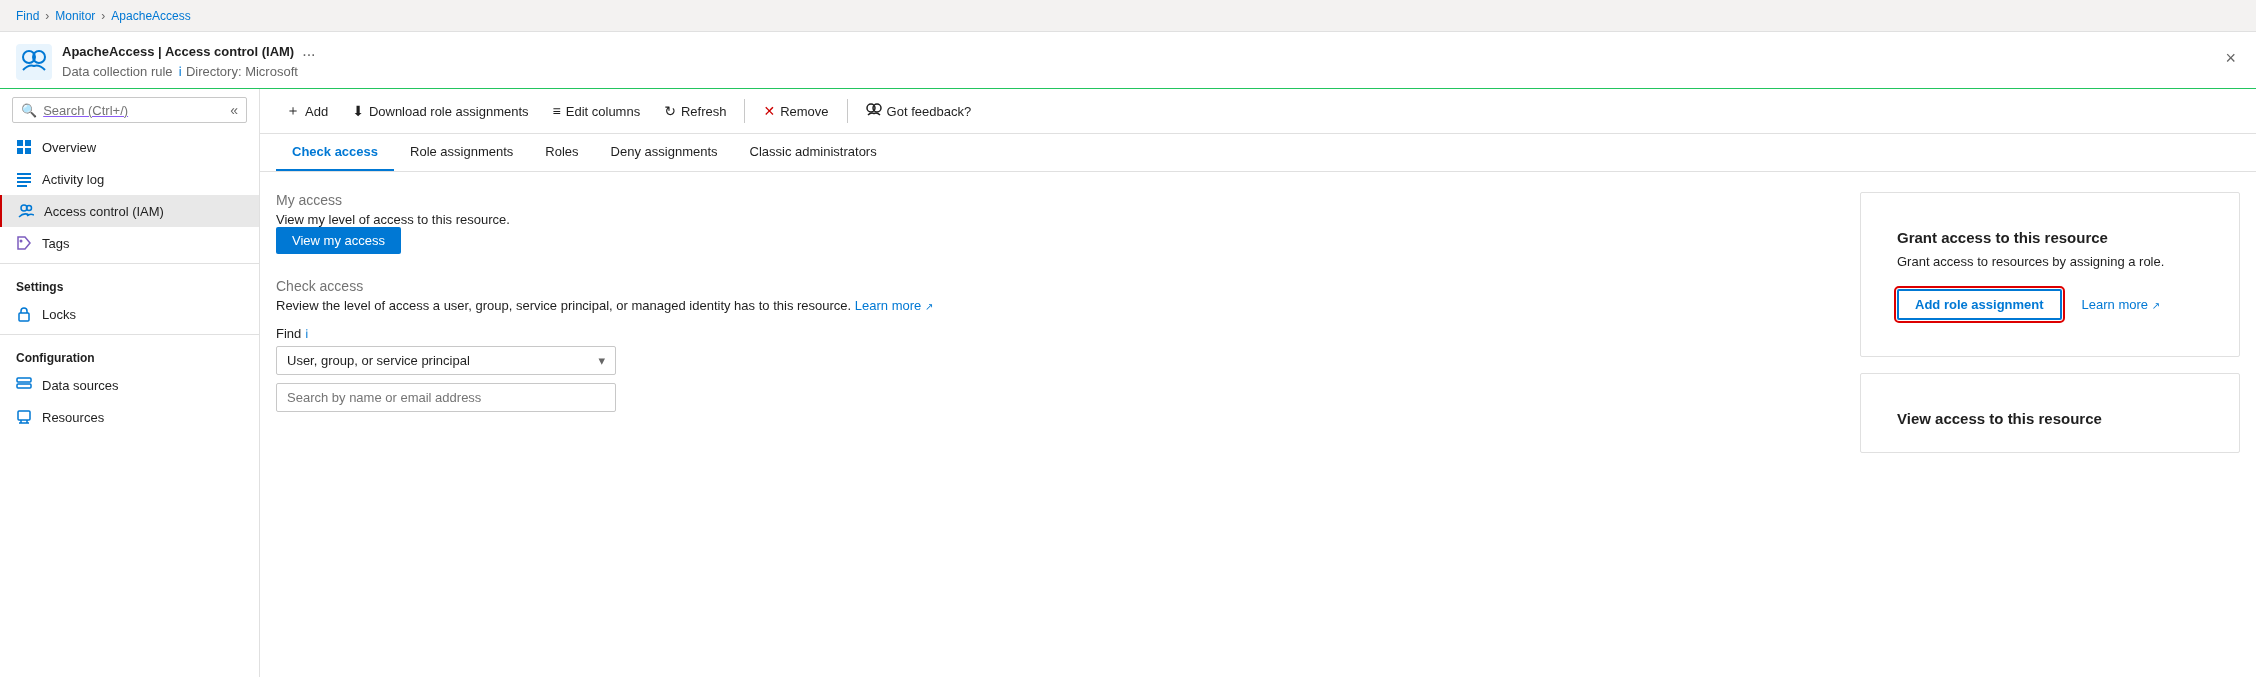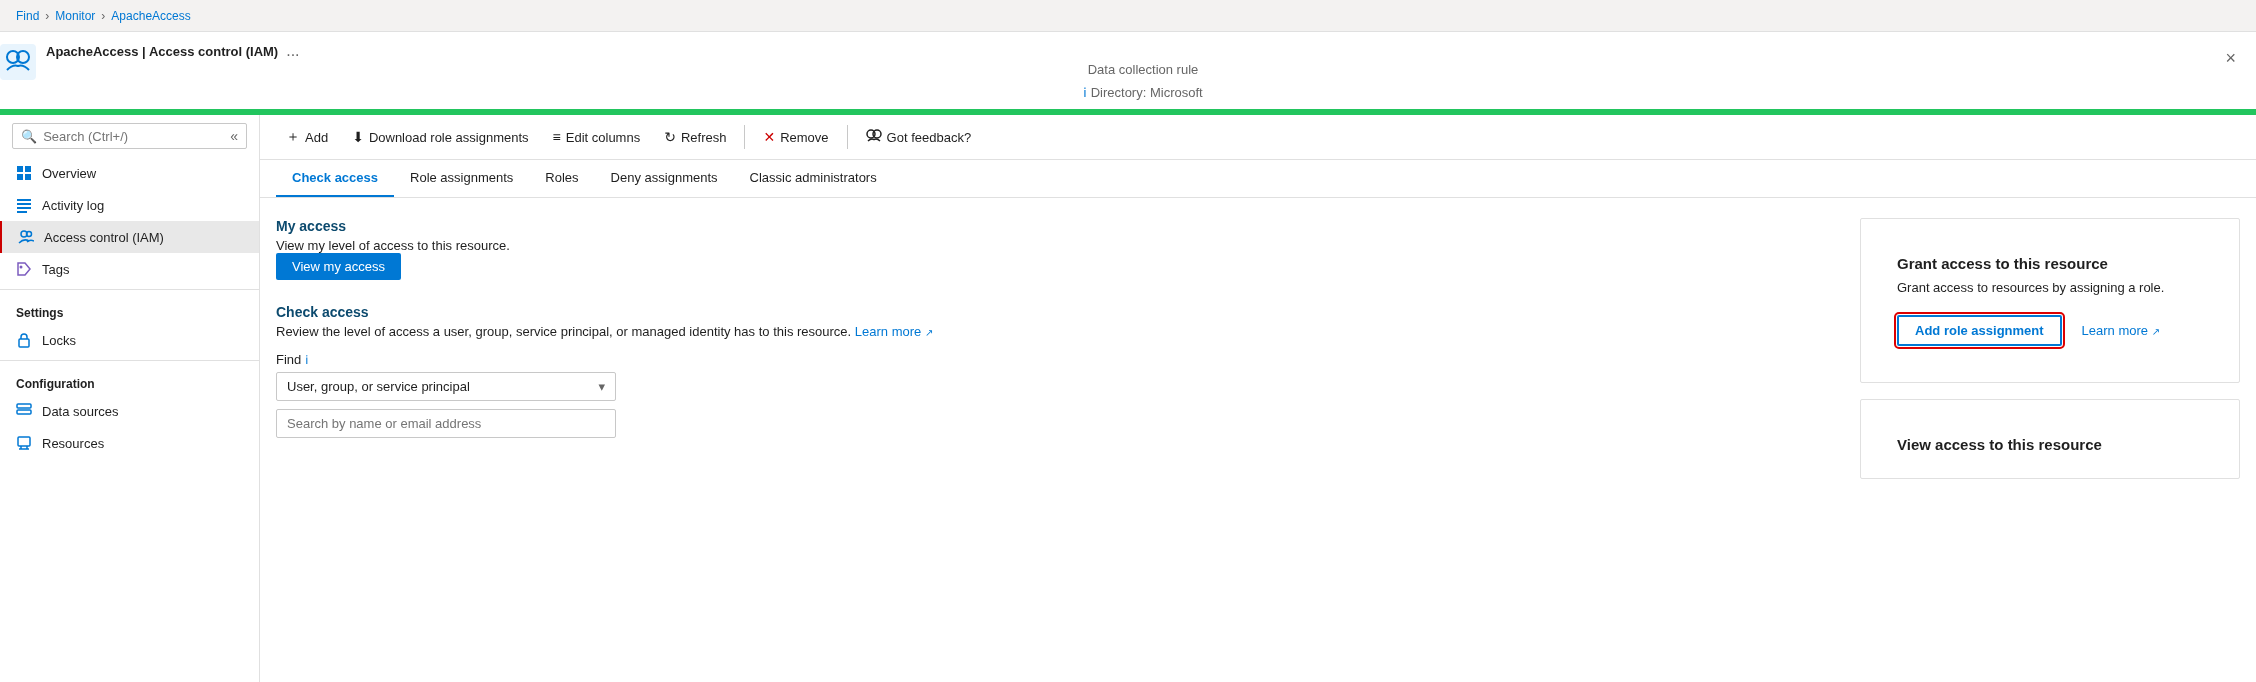"ApacheAccess | Access control (IAM)" .page-header { align-items: flex-start -> center; border-bottom: 6px solid #22c55e -> 1px solid #22c55e; padding: 10px 16px 8px 0 -> 10px 16px 8px 16px }
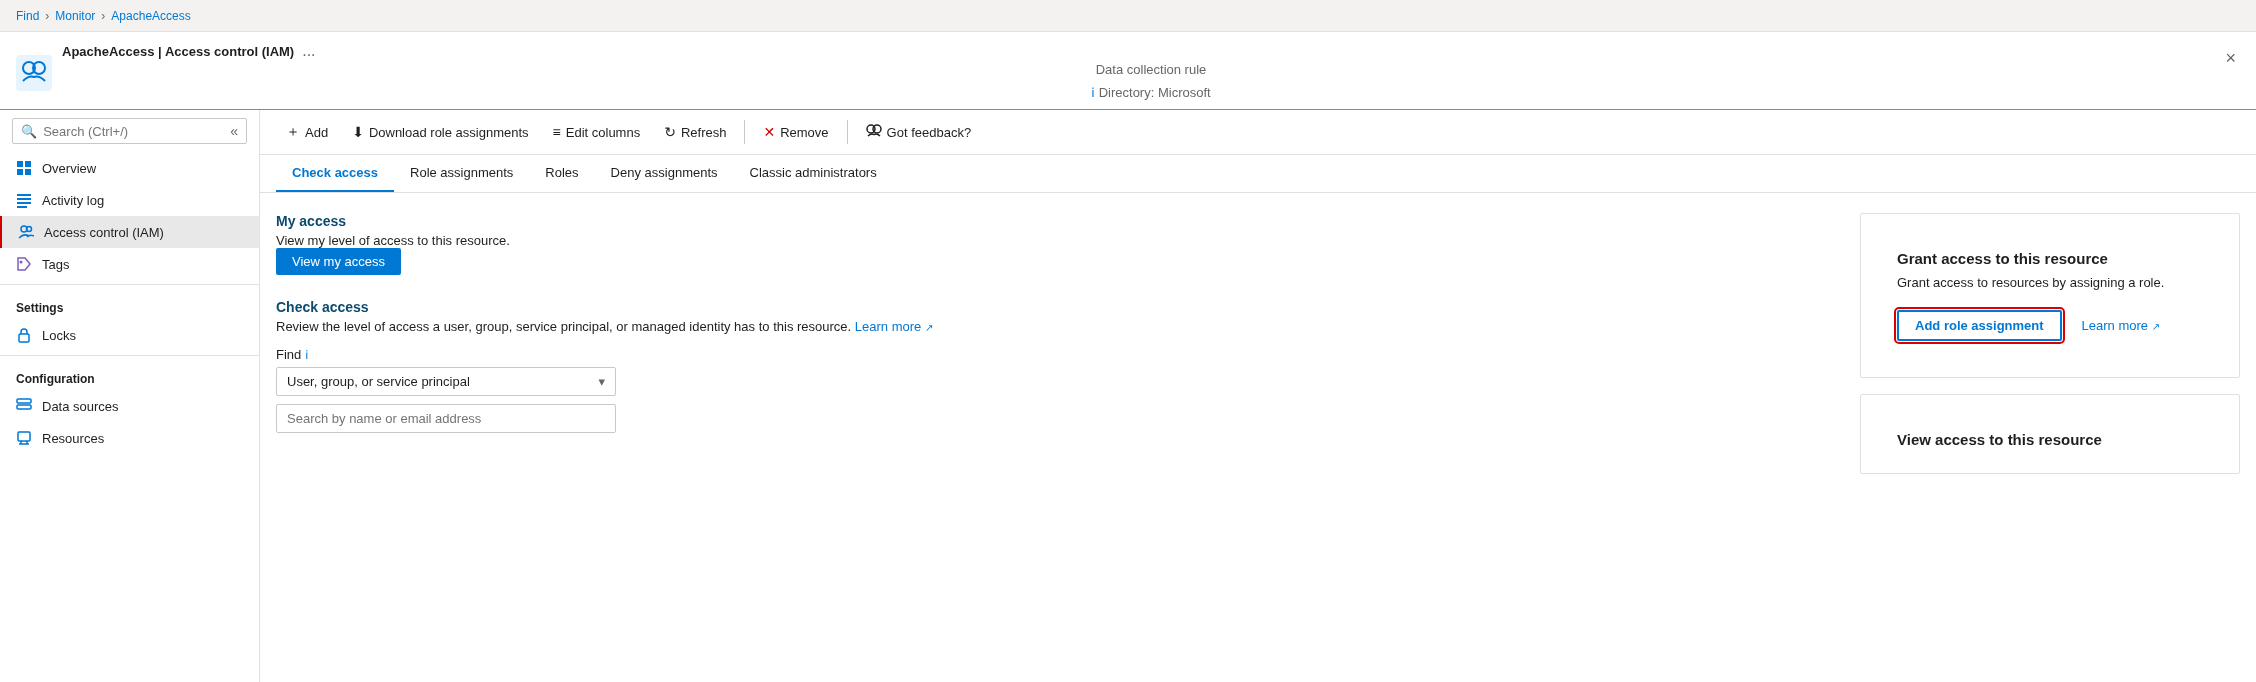"Data collection rule" .page-subtitle { flex-direction: column -> none }
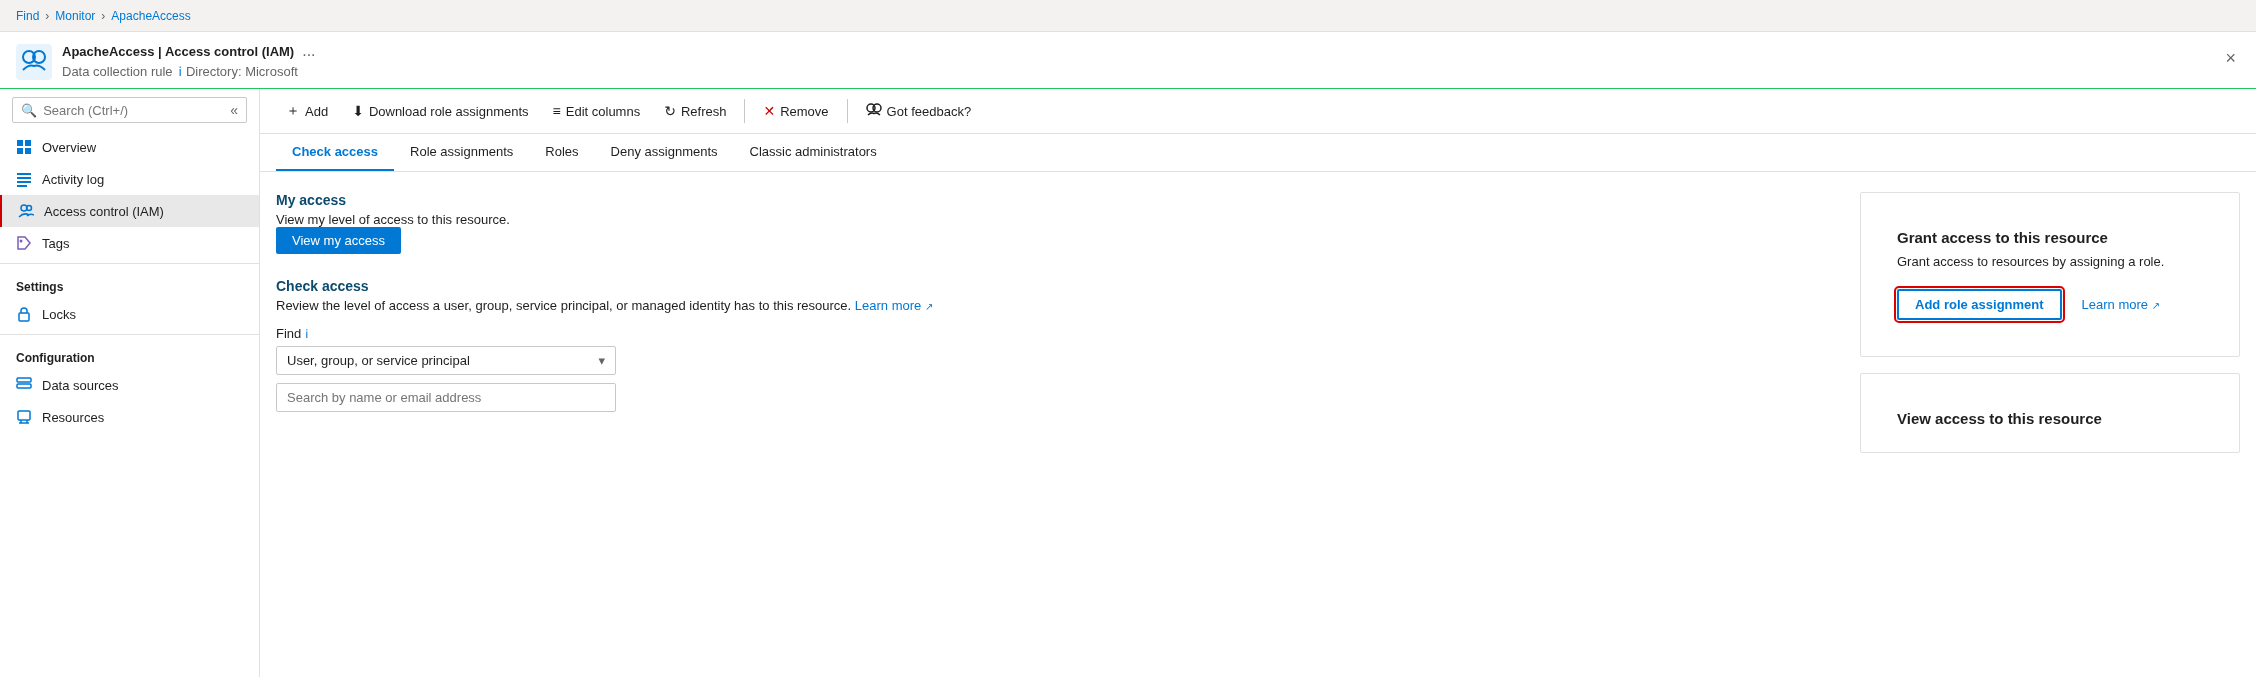"Search (Ctrl+/)" .search-box input { color: #1d4ed8 -> #8b5cf6; text-decoration: none -> underline }
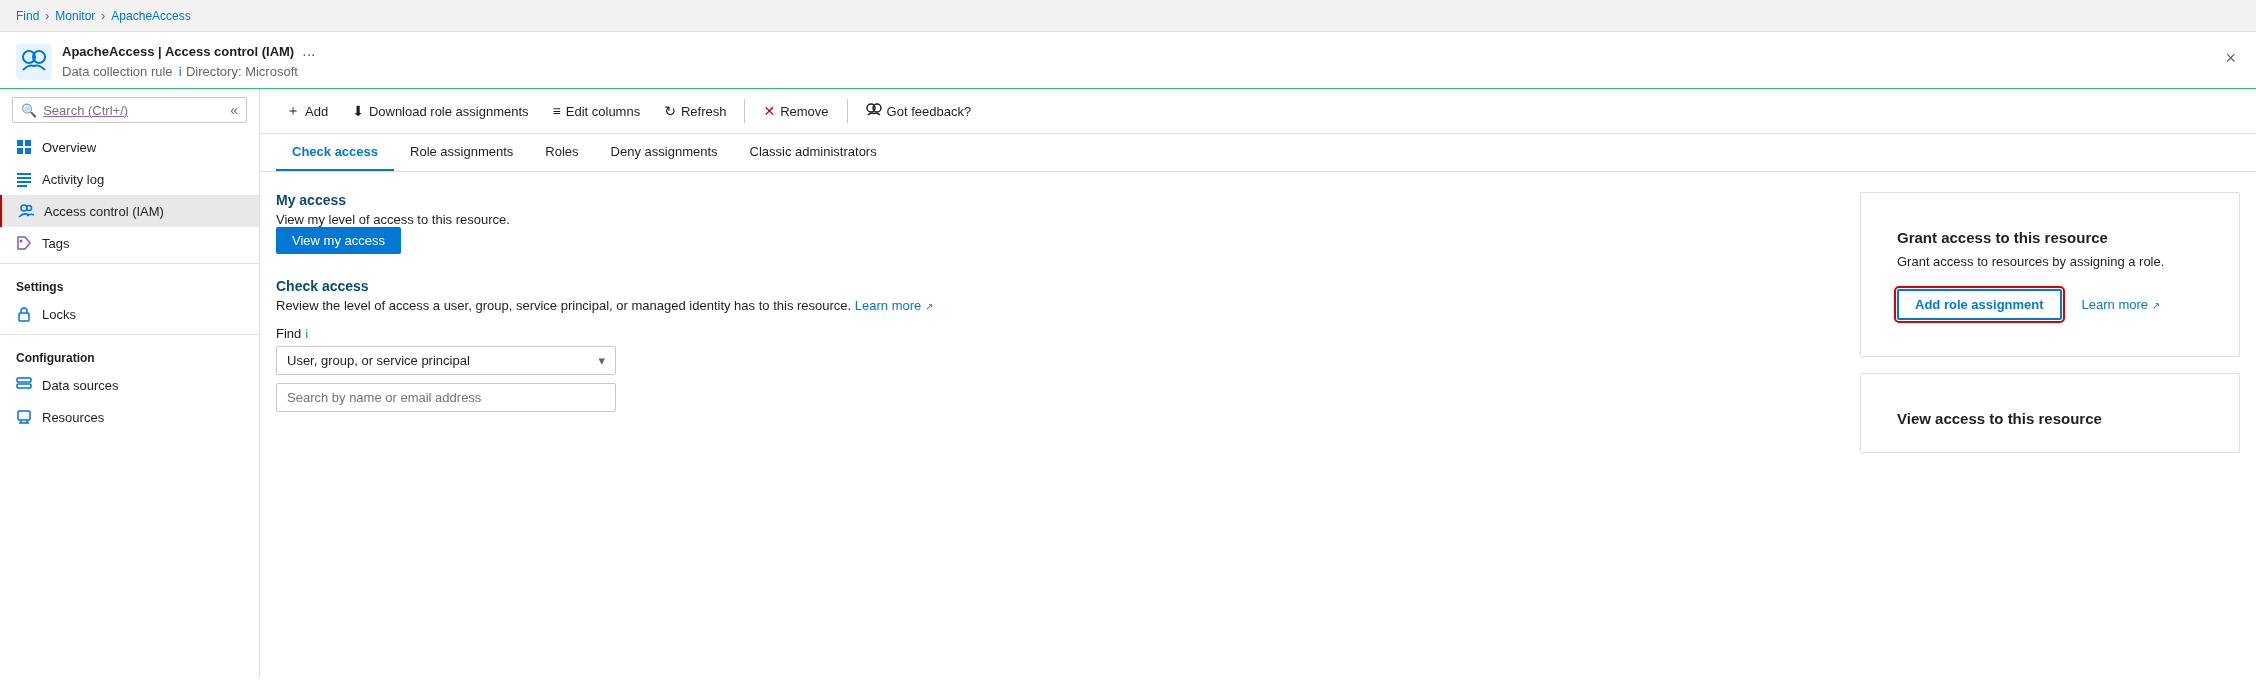"My access" .section-title { color: #0c4a6e -> #737373; font-weight: 700 -> 400 }
